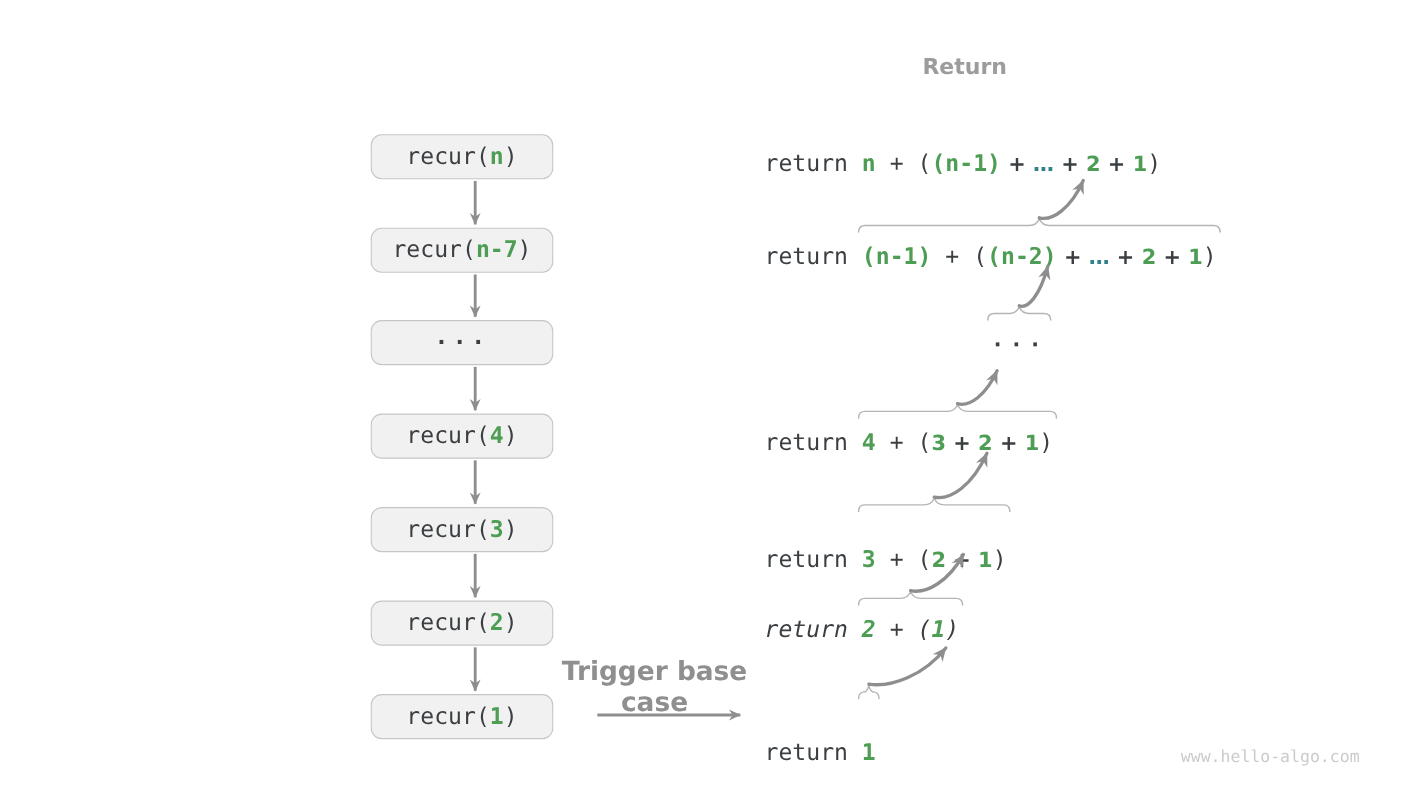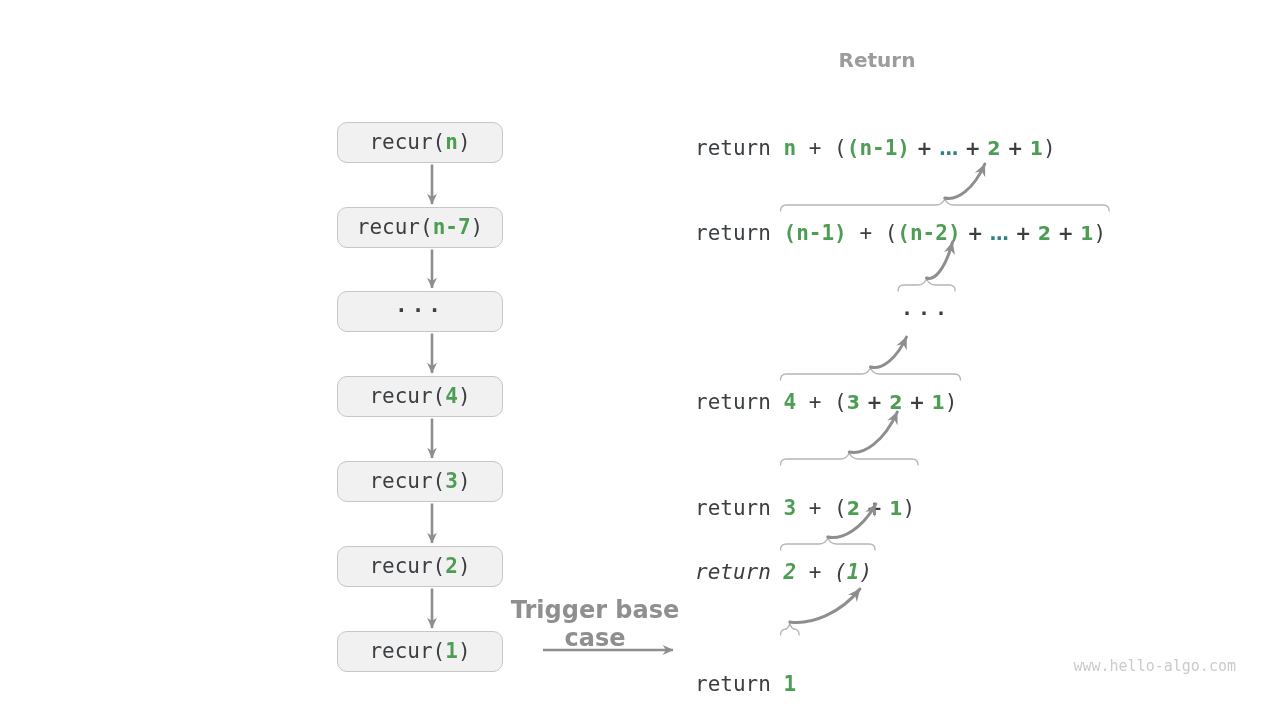"www.hello-algo.com" #watermark { top: 657px -> 679px }
